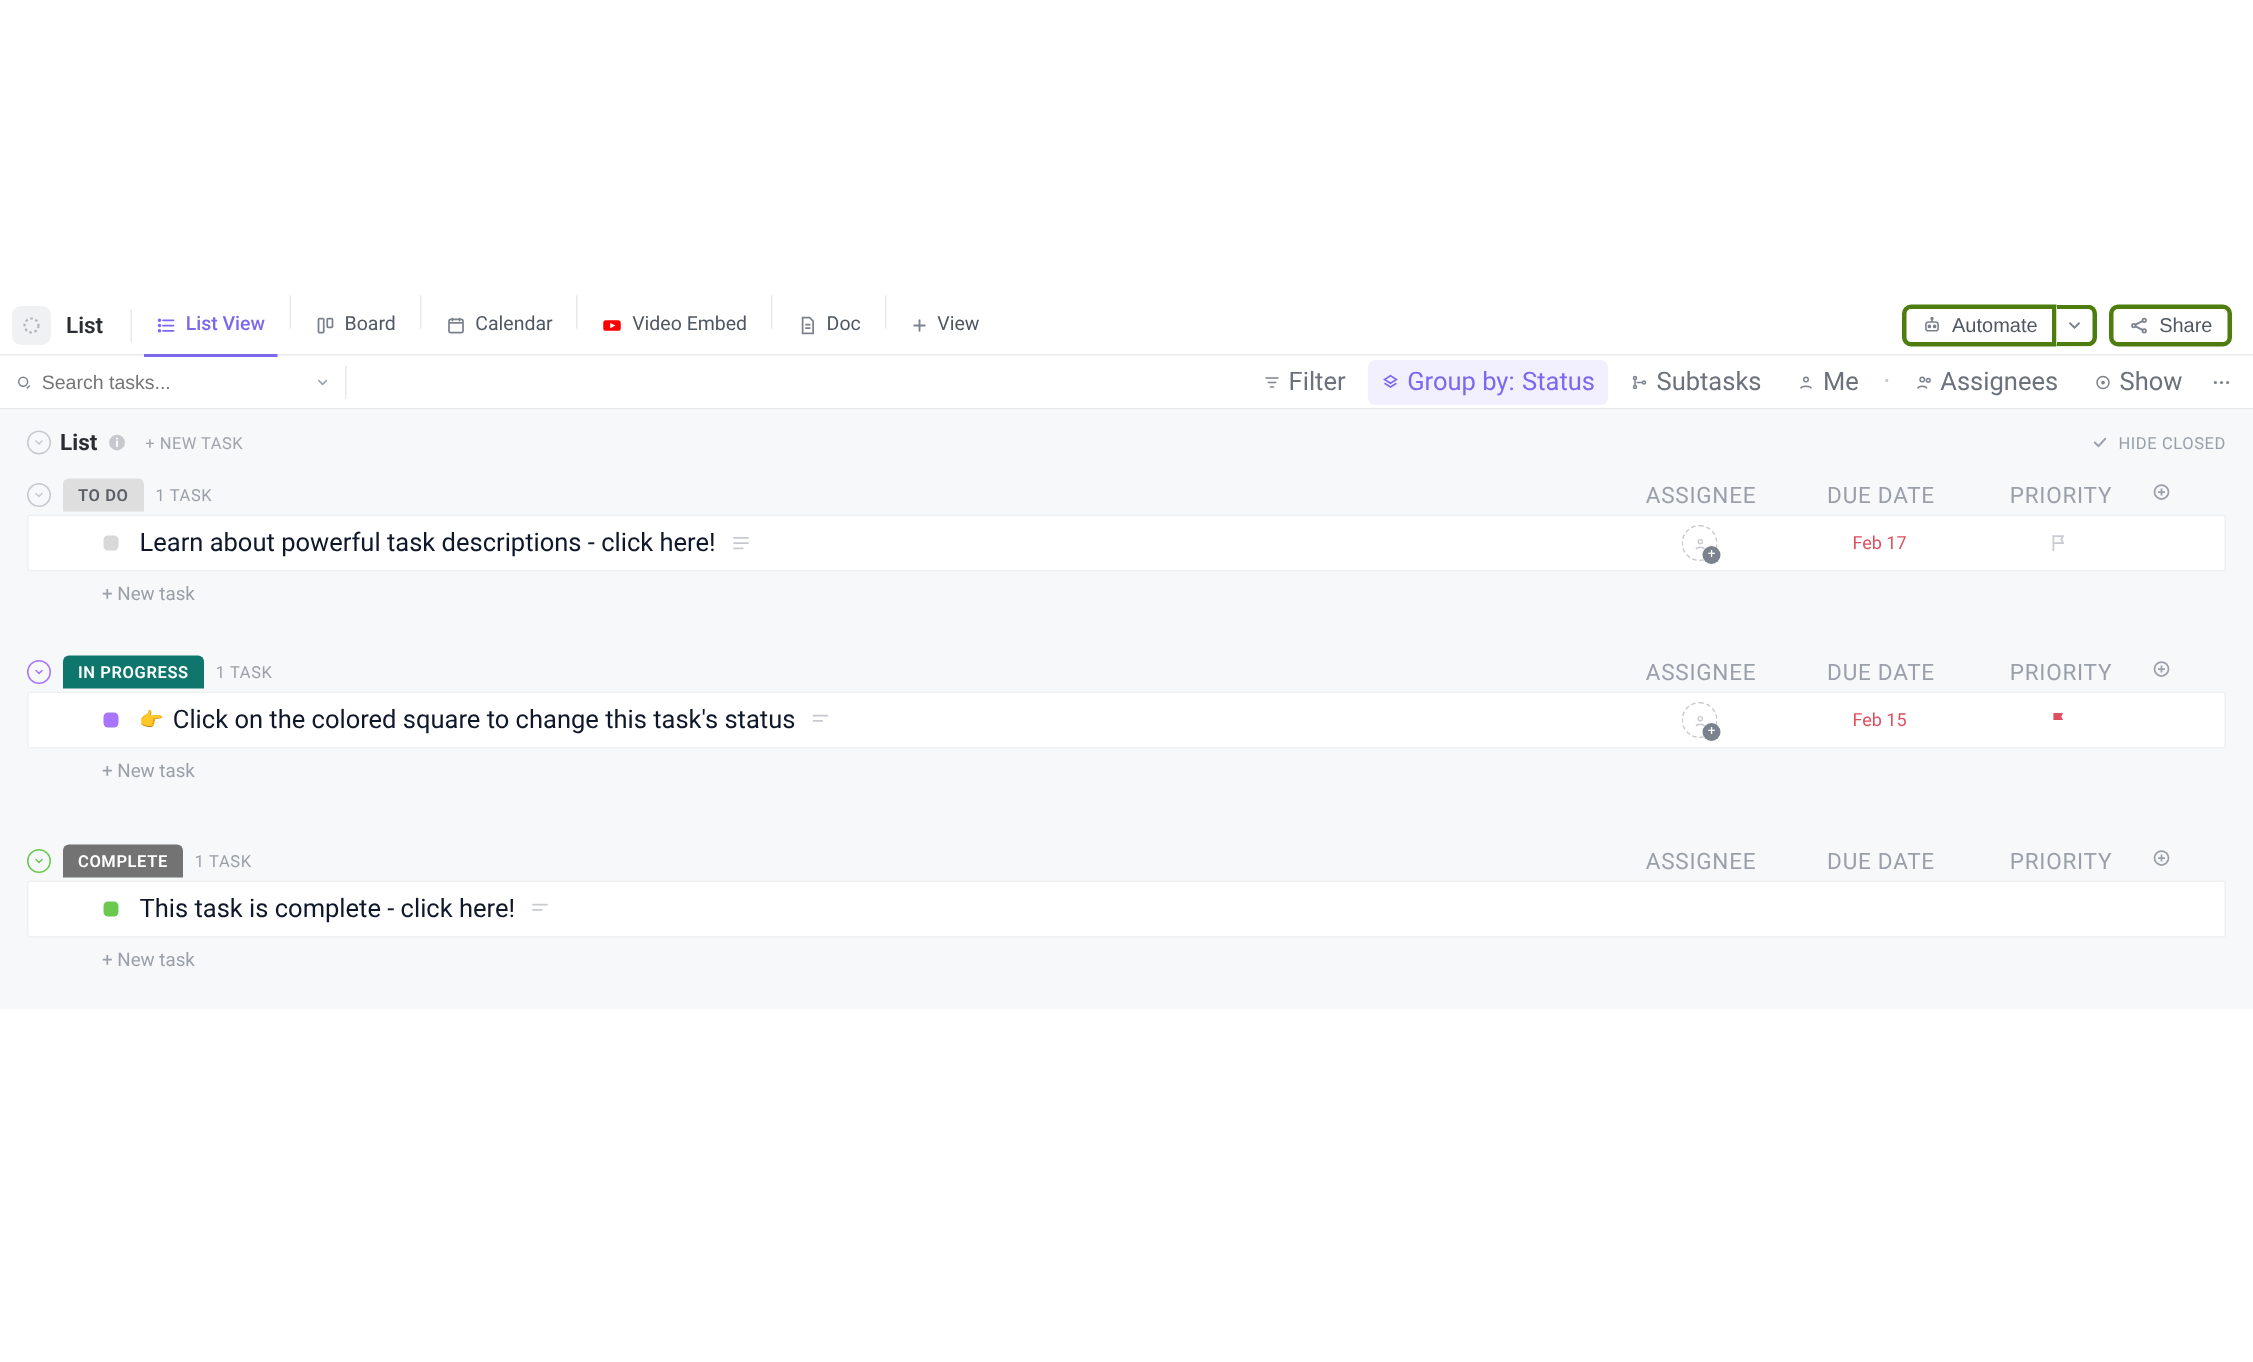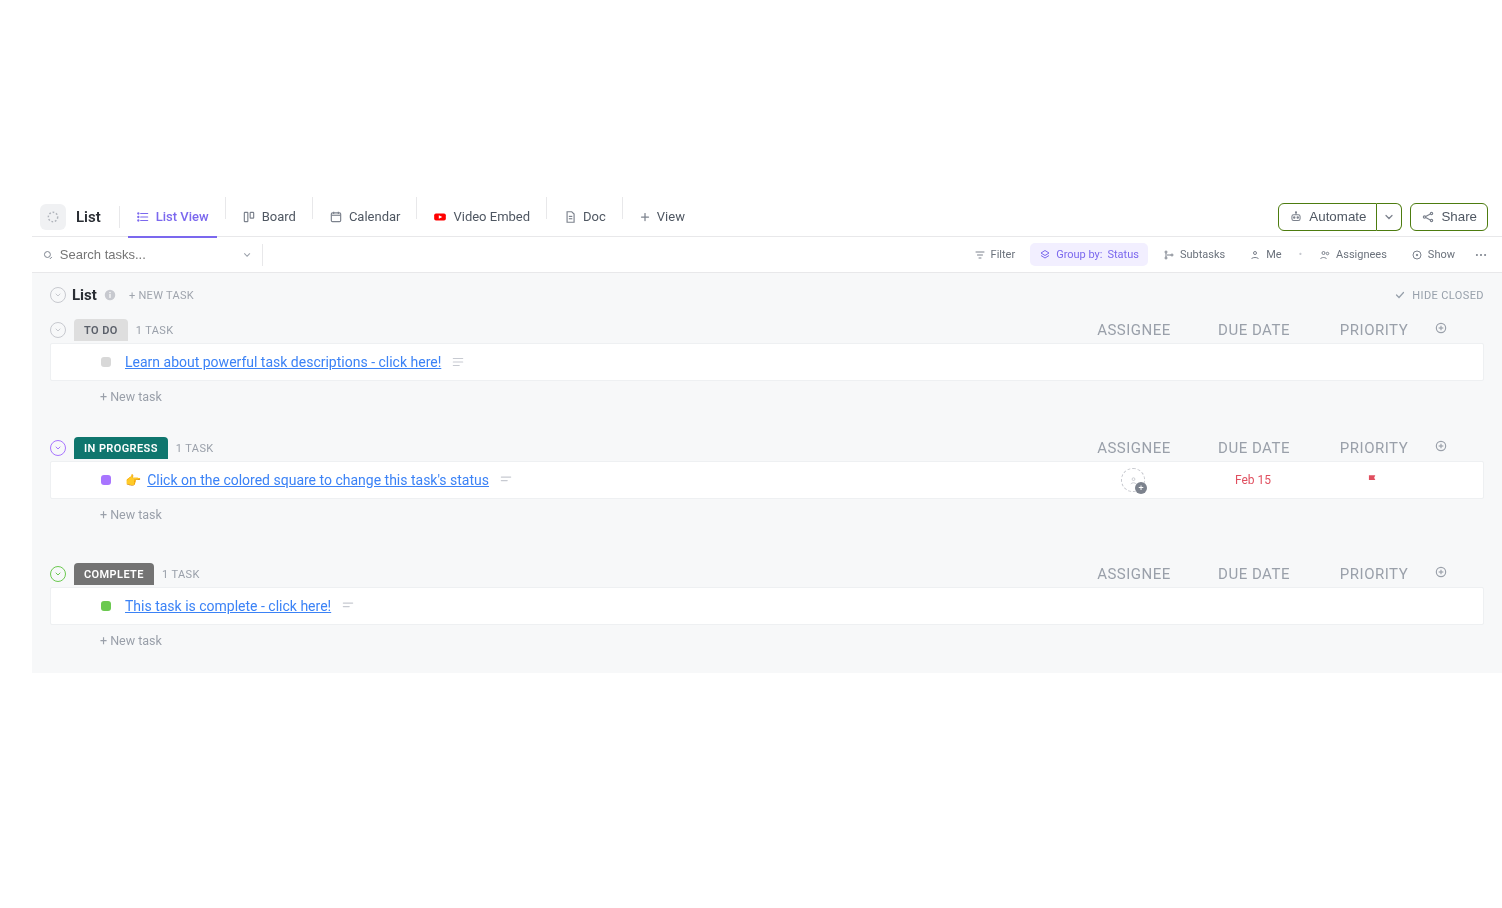"List" .app { padding-left: 32px -> none }
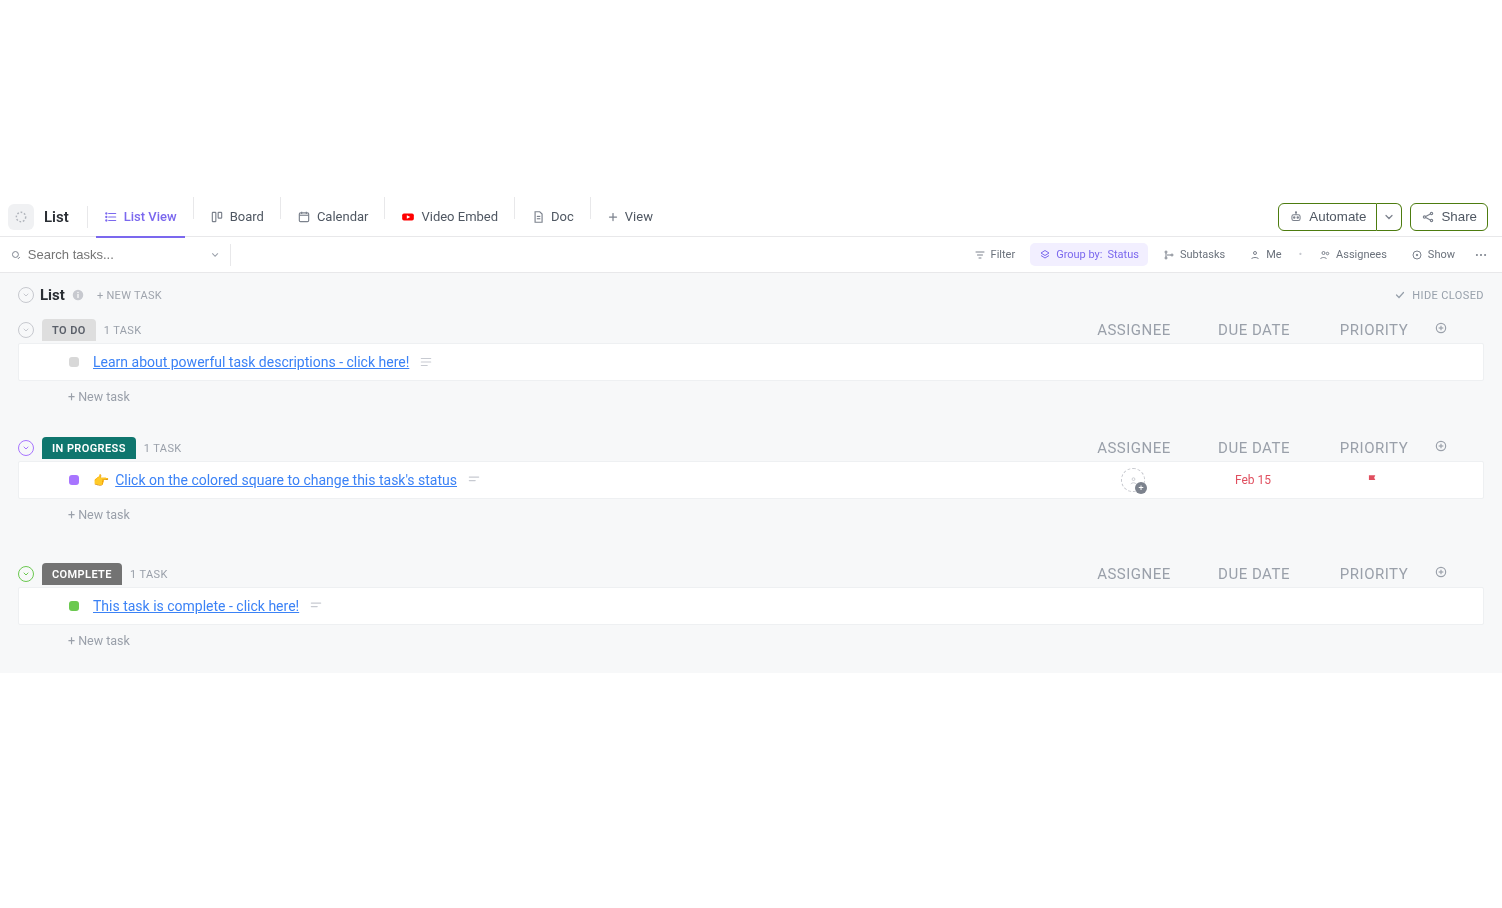"Automate" .btn-outline { border: 1px solid #4d7c0f -> 3px solid #4d7c0f }
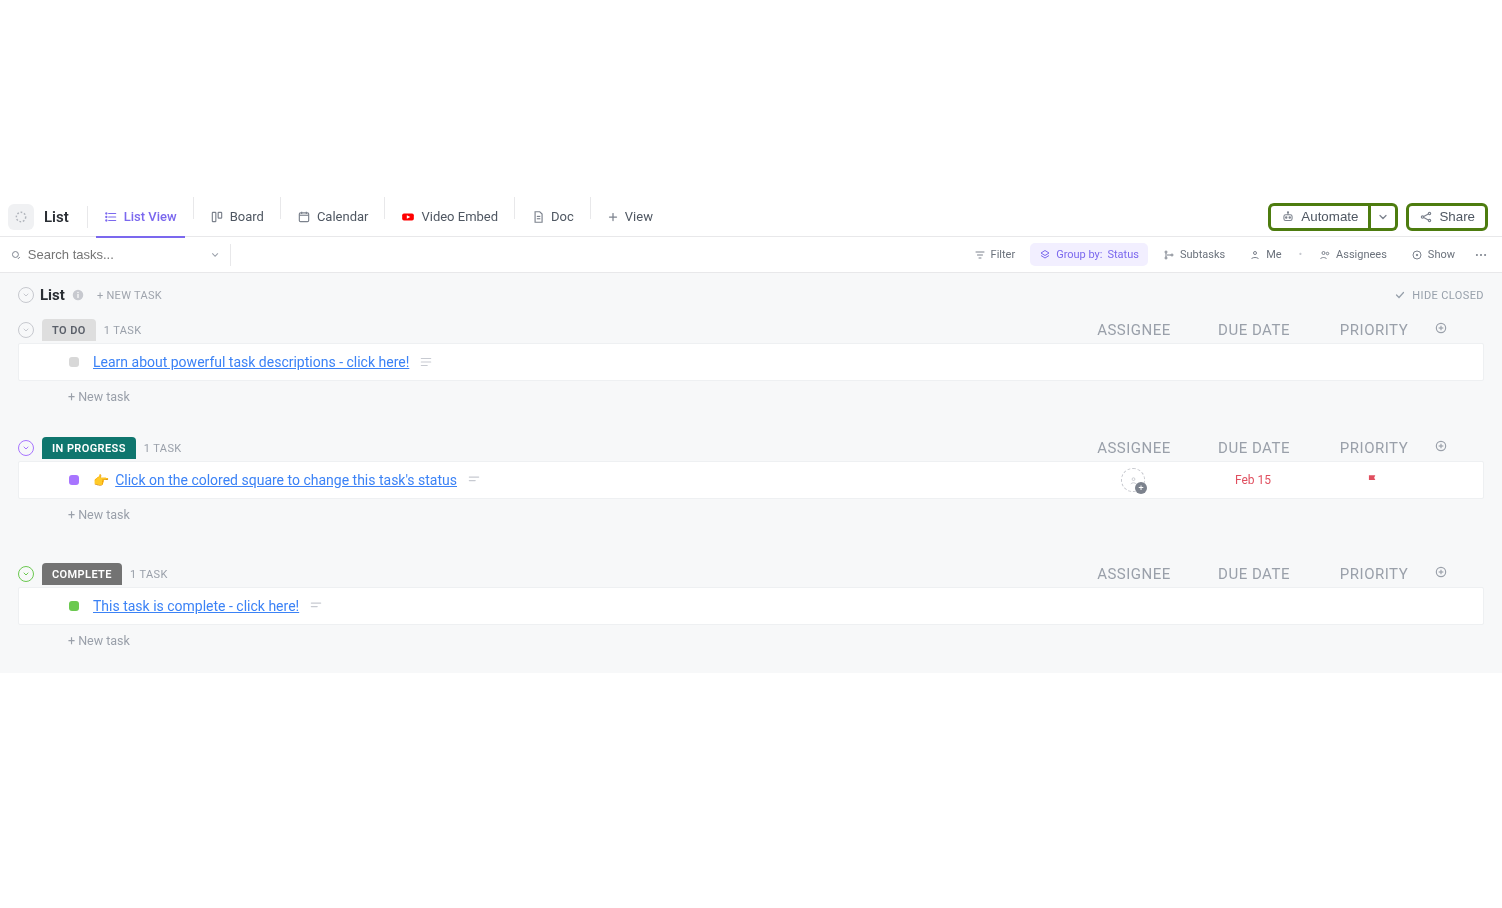"Filter" .tb-item { font-size: 11px -> 17px }
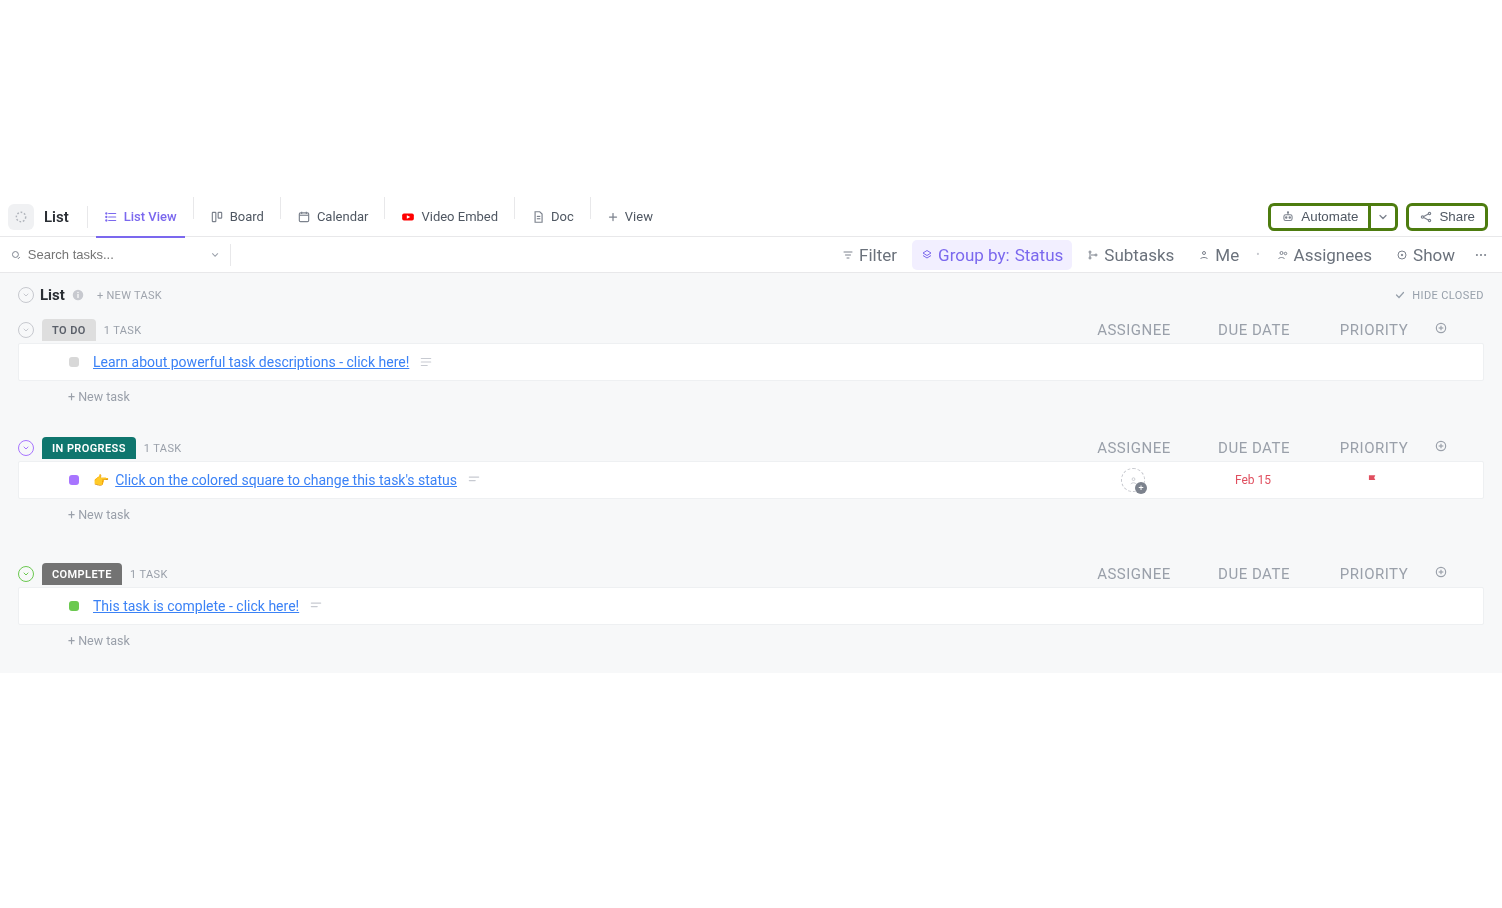"Learn about powerful task descriptions" .task-title { color: #3b82f6 -> #0f172a; font-size: 14px -> 17px; text-decoration: underline -> none }
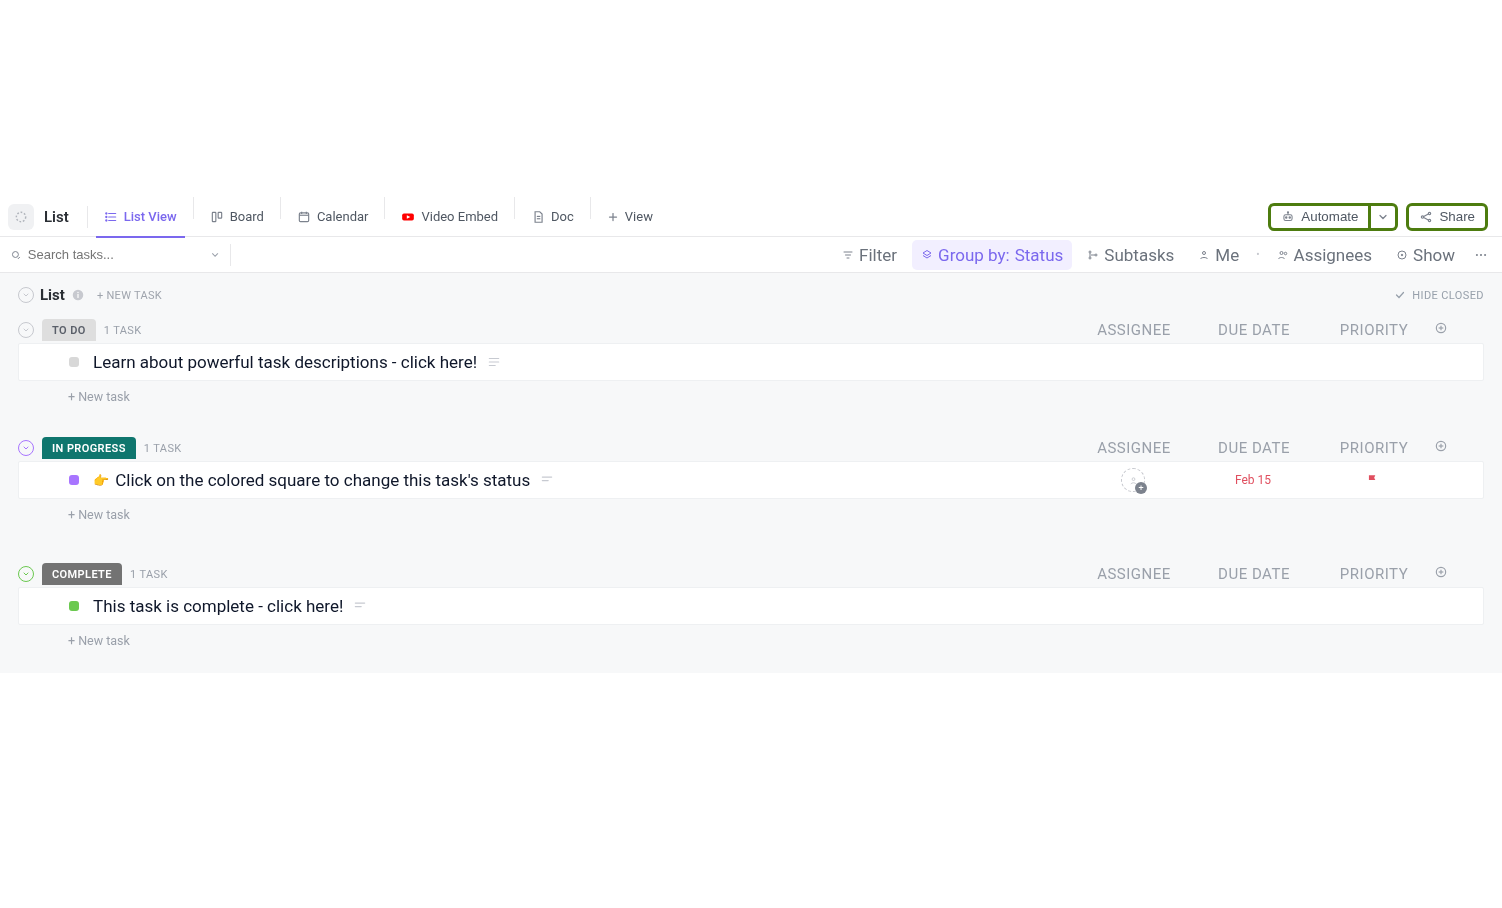"Feb 17" div.row-right { html: none -> <div> <div> <div> <svg> <circle></circle> <path></path> </svg> </div> </div> <div> <span>Feb 17</span> </div> <div> <svg> <path></path> </svg> </div> <div></div> </div> }
